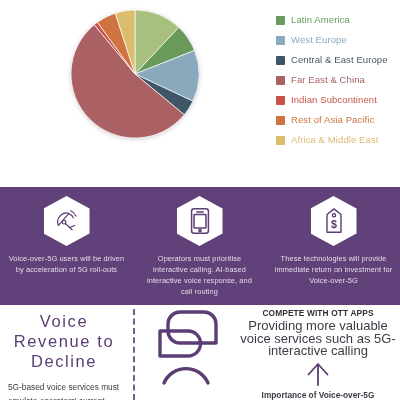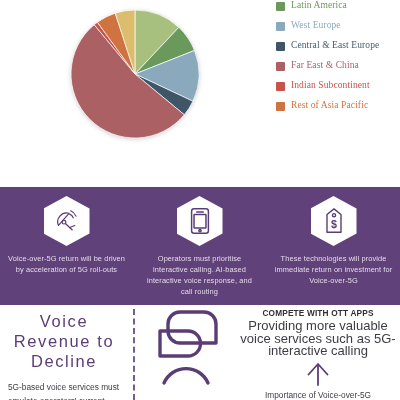"Latin America" #legend { font-family: Liberation Serif, serif -> none; padding-top: 0px -> 14px }
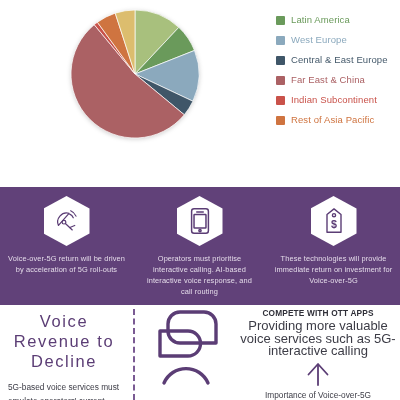"Africa & Middle East" div.legend-item { html: none -> <div> <span></span> <span>Africa &amp; Middle East</span> </div> }
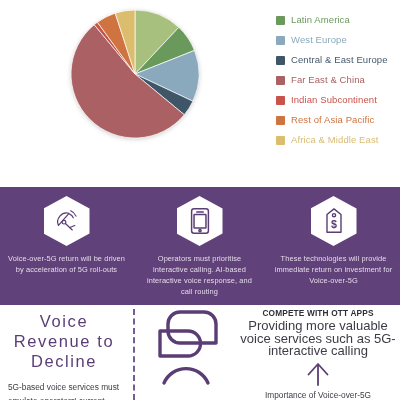"Voice-over-5G return will be driven" div.band-text { text: return -> users }
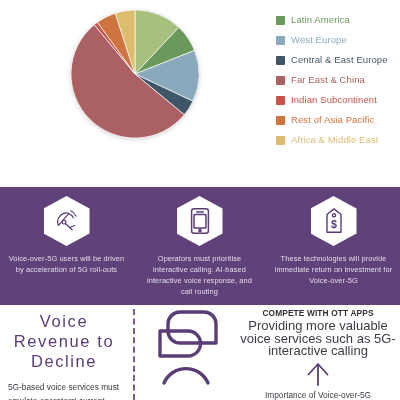"Importance of Voice-over-5G" #ott-caption { font-weight: none -> bold }
